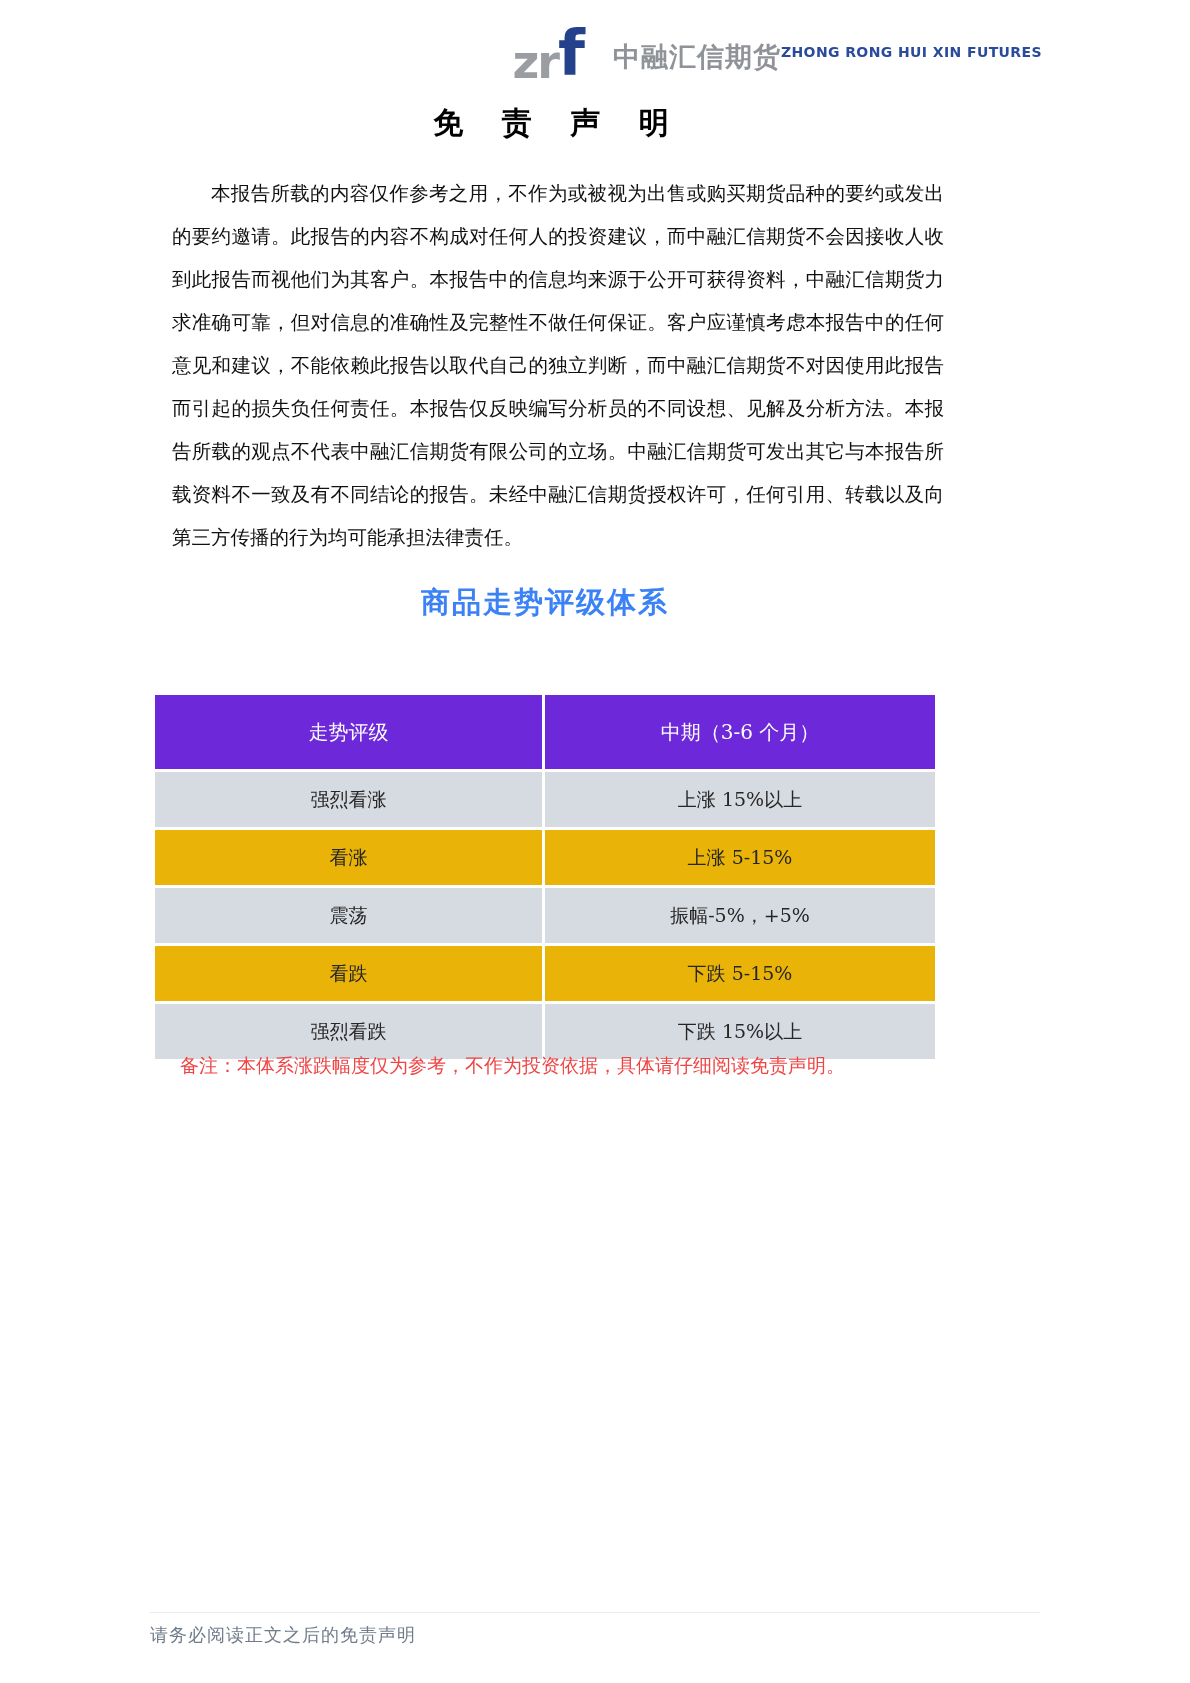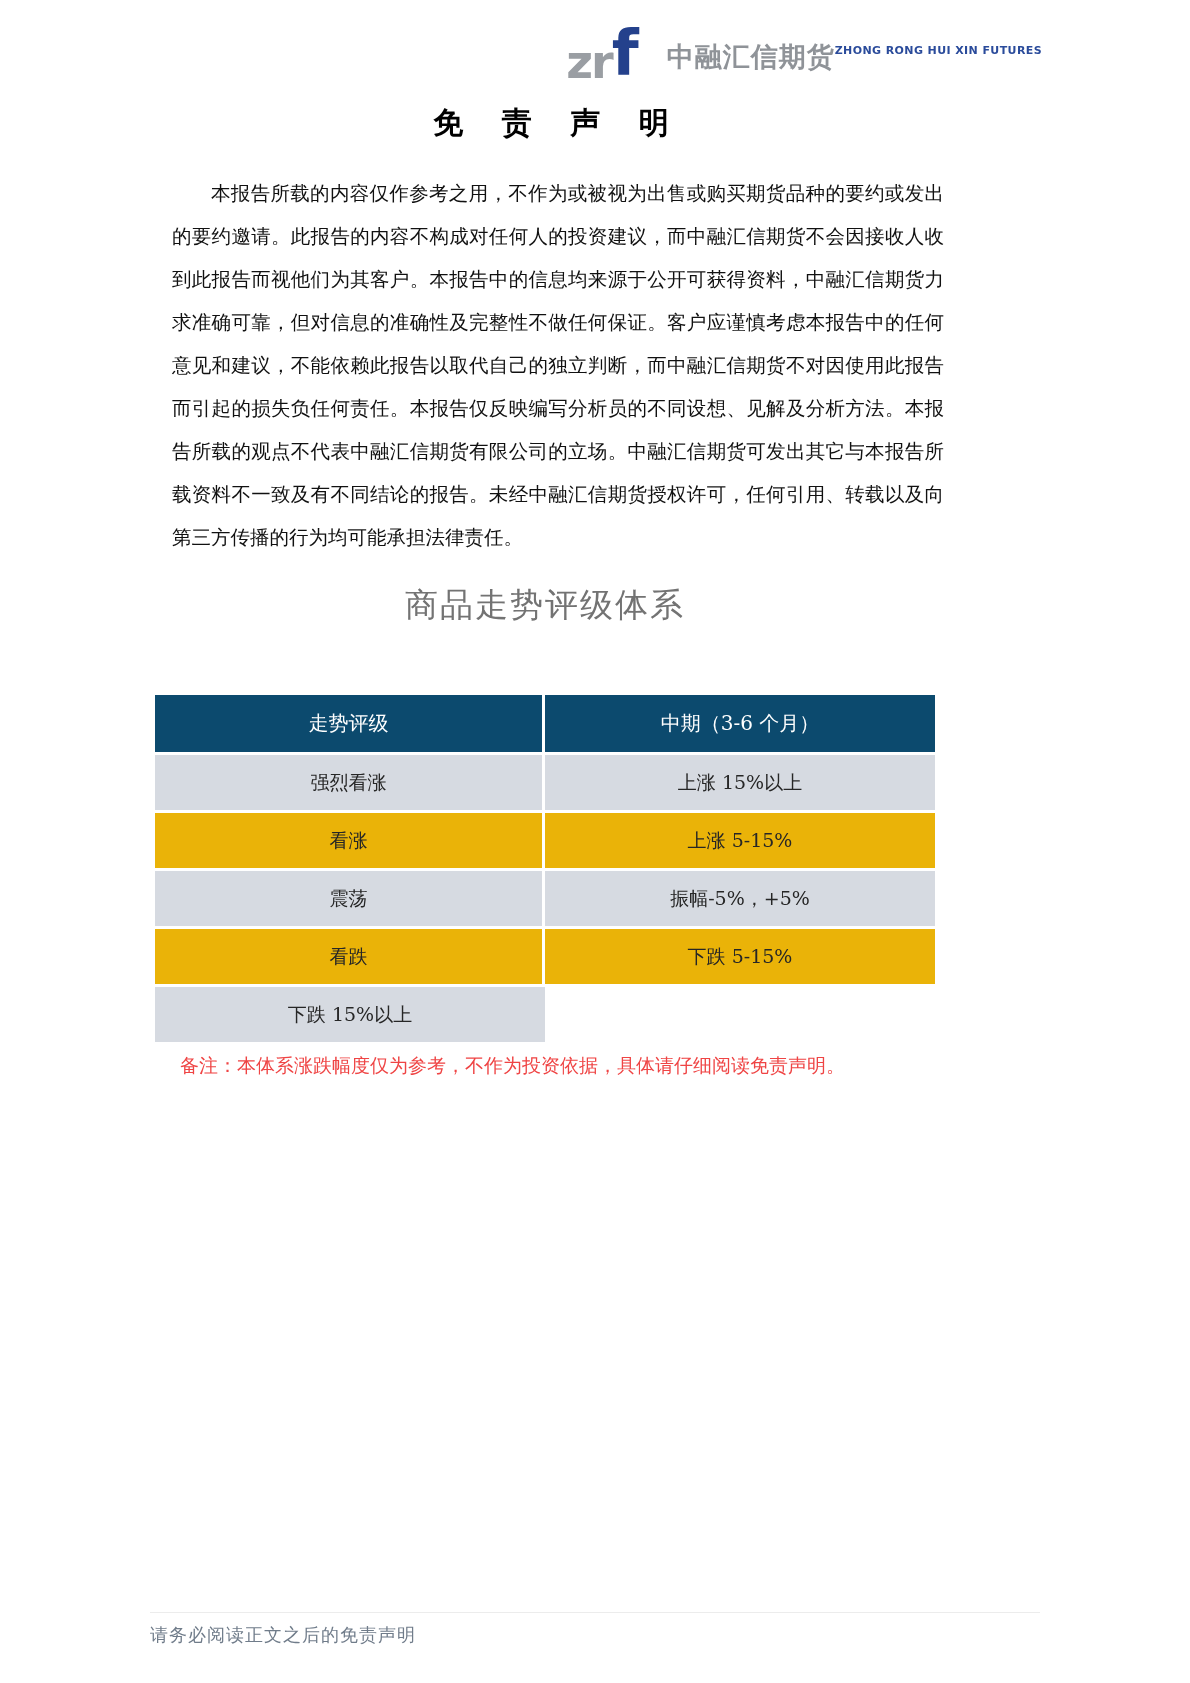"ZHONG RONG HUI XIN FUTURES" .logo-en { font-size: 11px -> 14px }
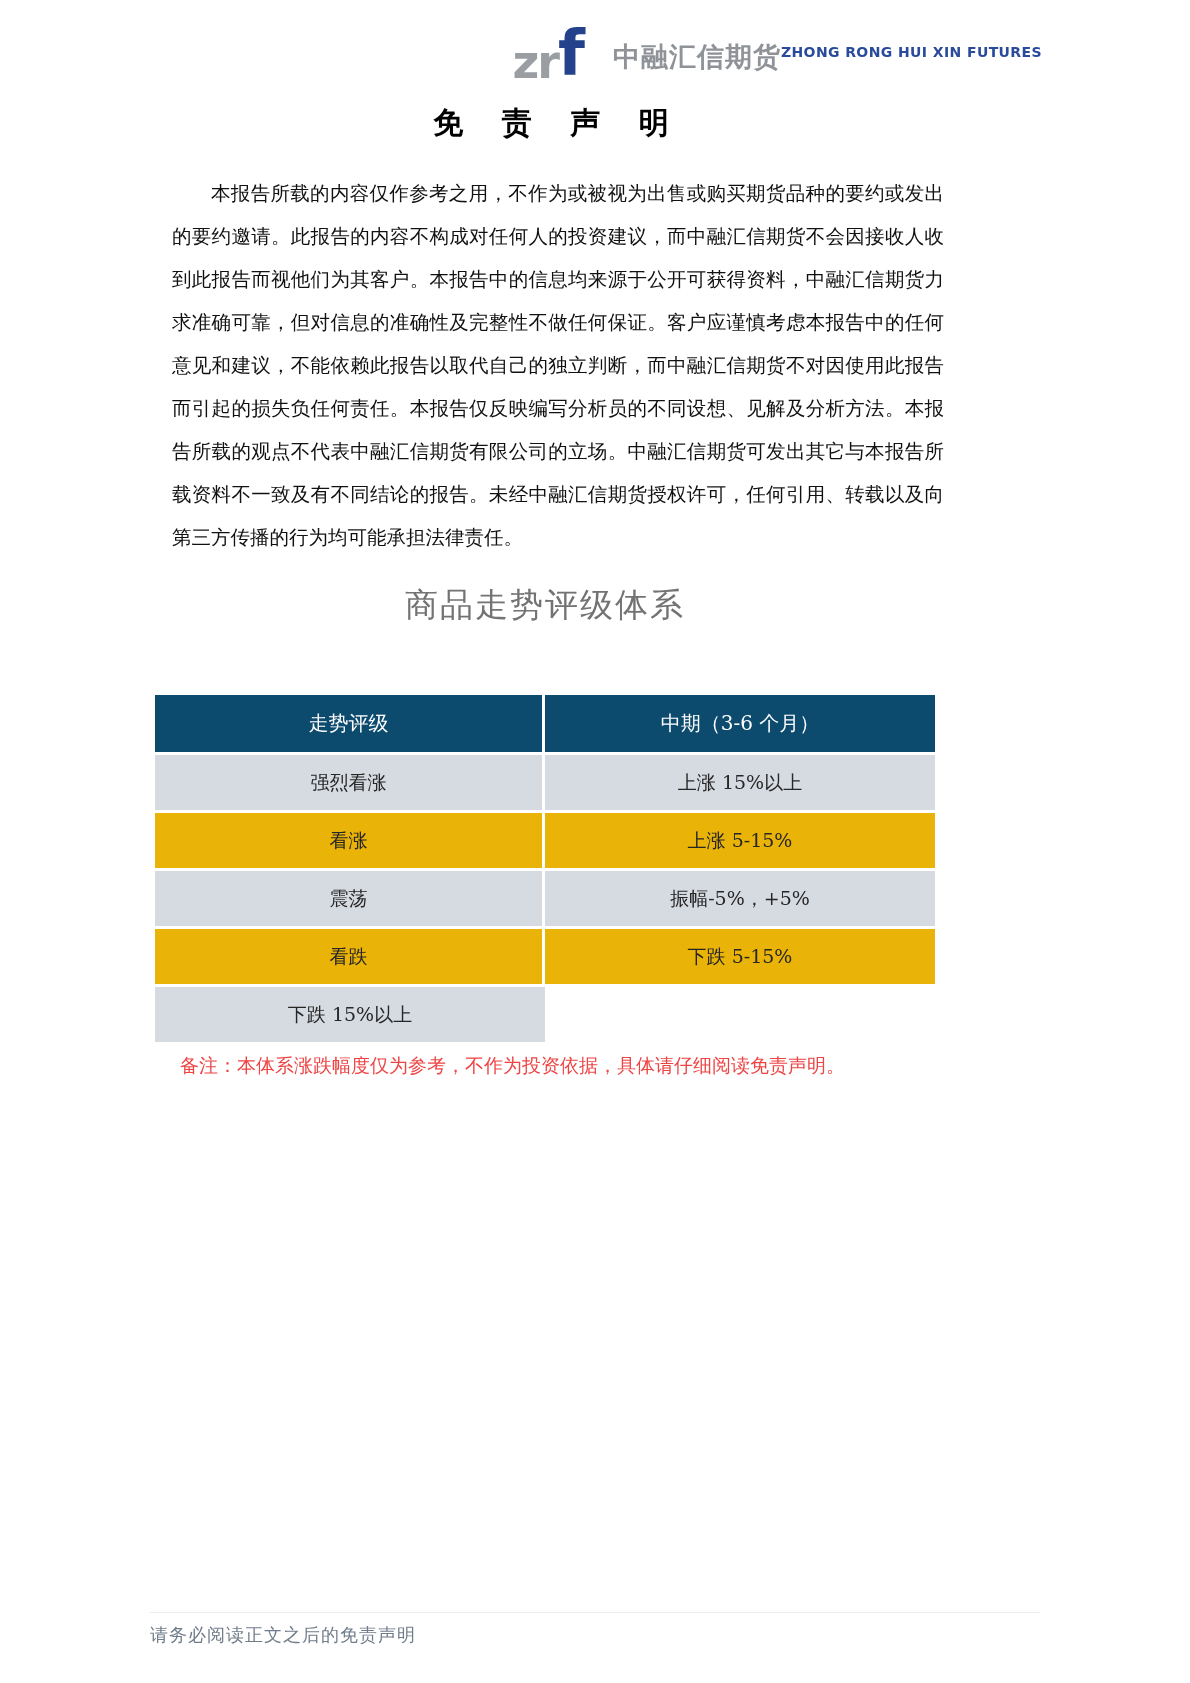"商品走势评级体系" .section-title { color: #737373 -> #3b82f6; font-size: 33px -> 29px; font-weight: normal -> bold }
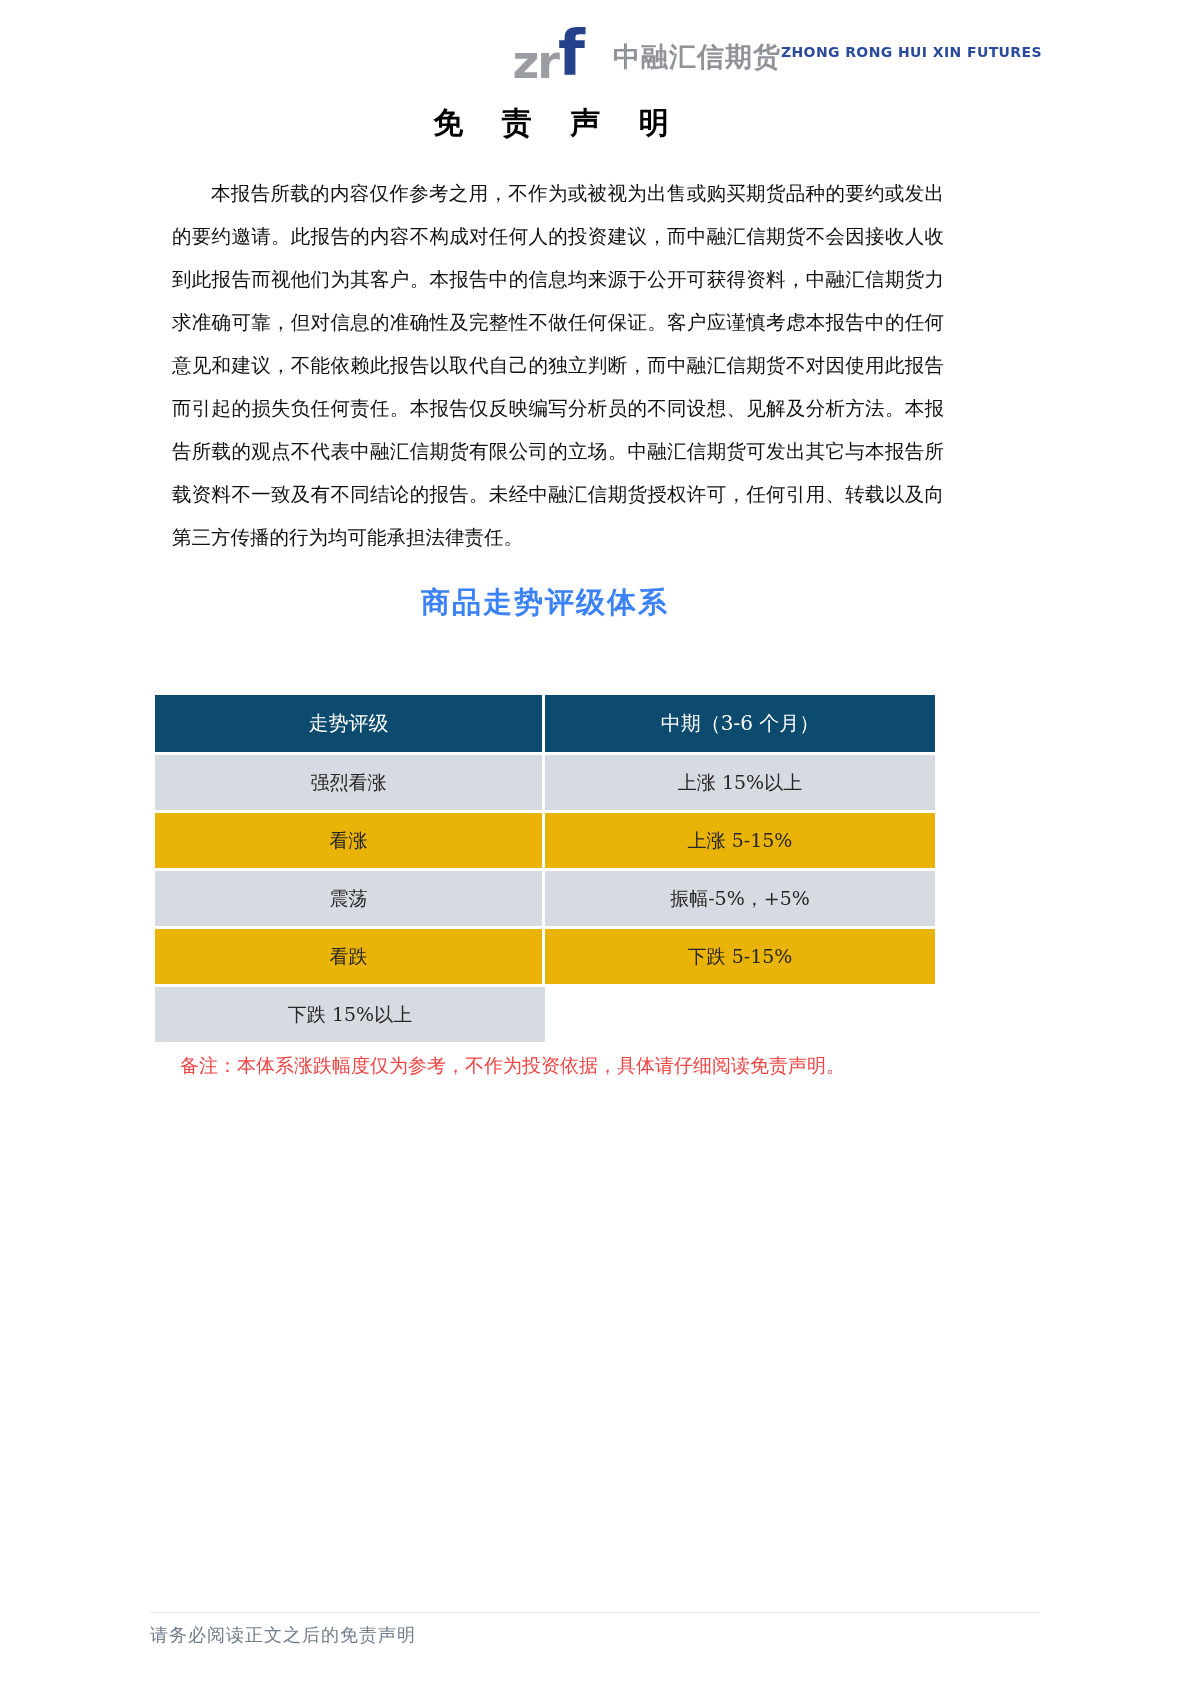"走势评级" .rt-header .rt-cell { background: #0c4a6e -> #6d28d9; height: 57px -> 74px }
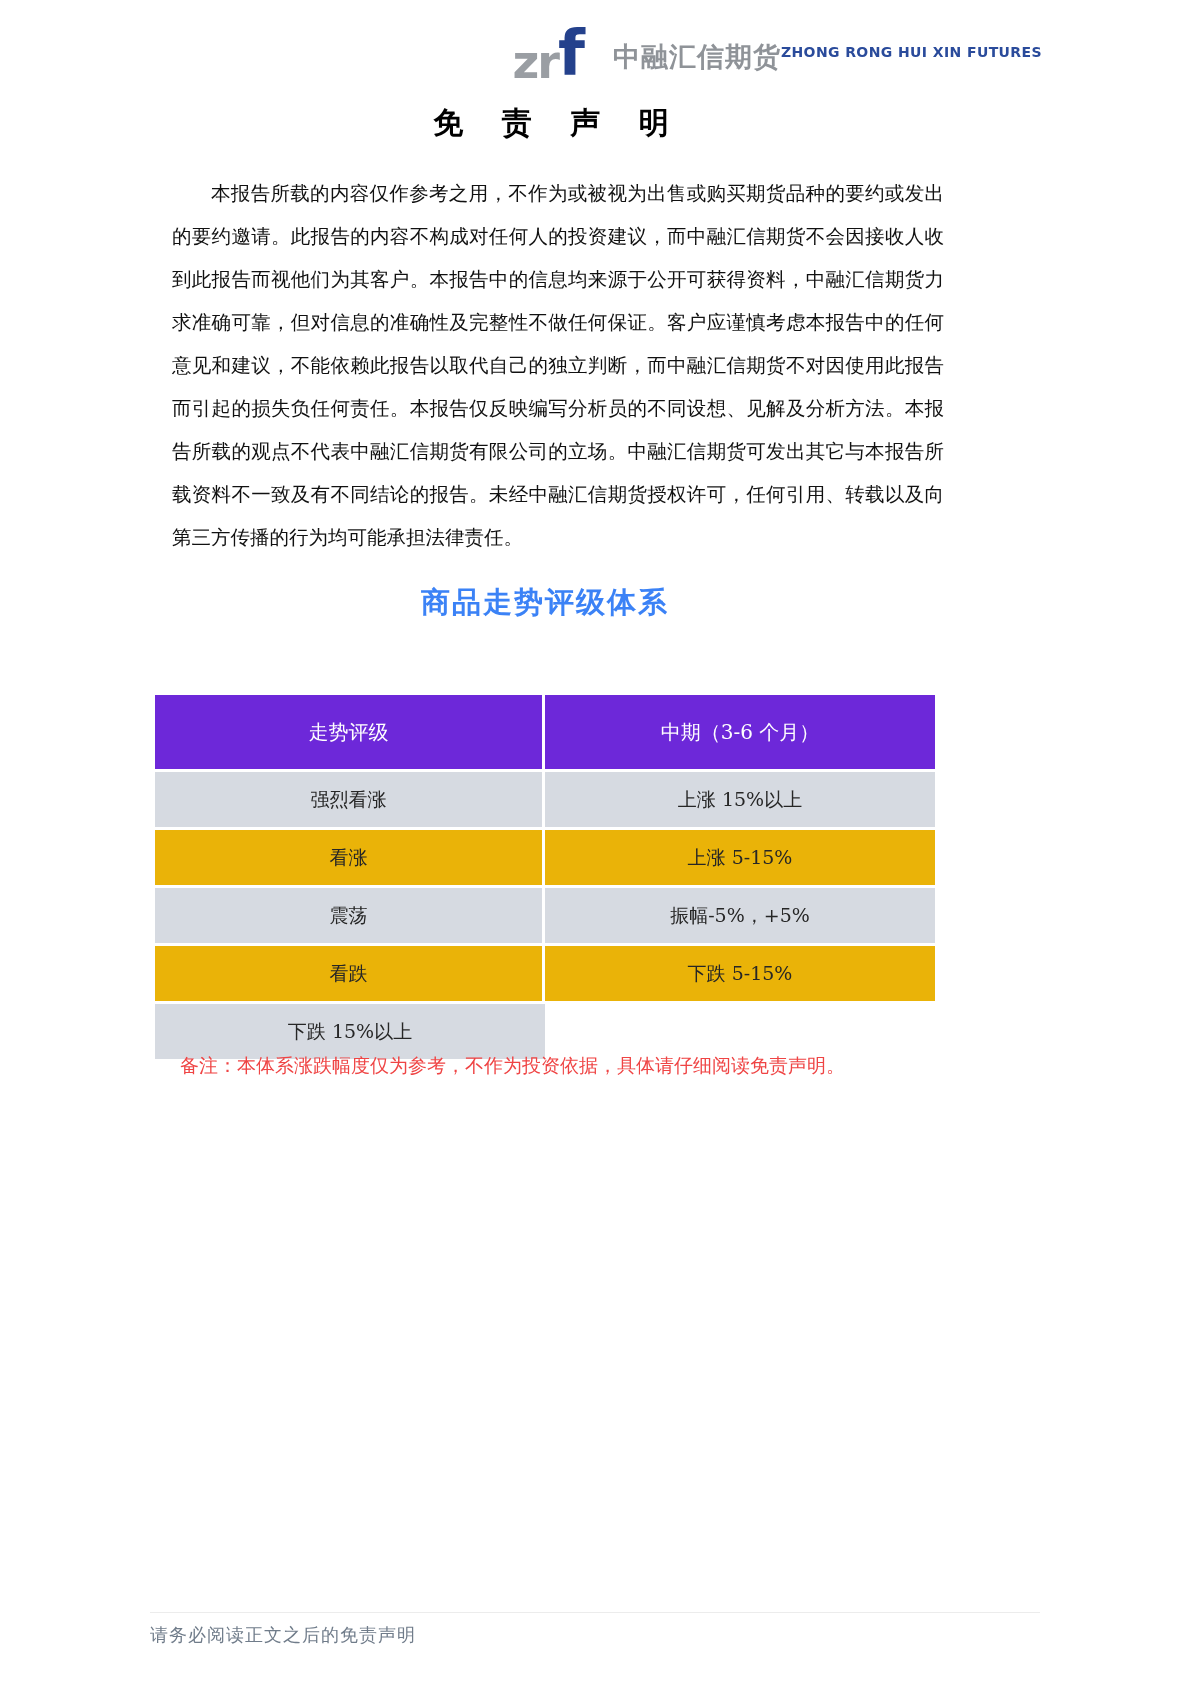"强烈看跌" div.rt-cell { html: none -> <div>强烈看跌</div> }
